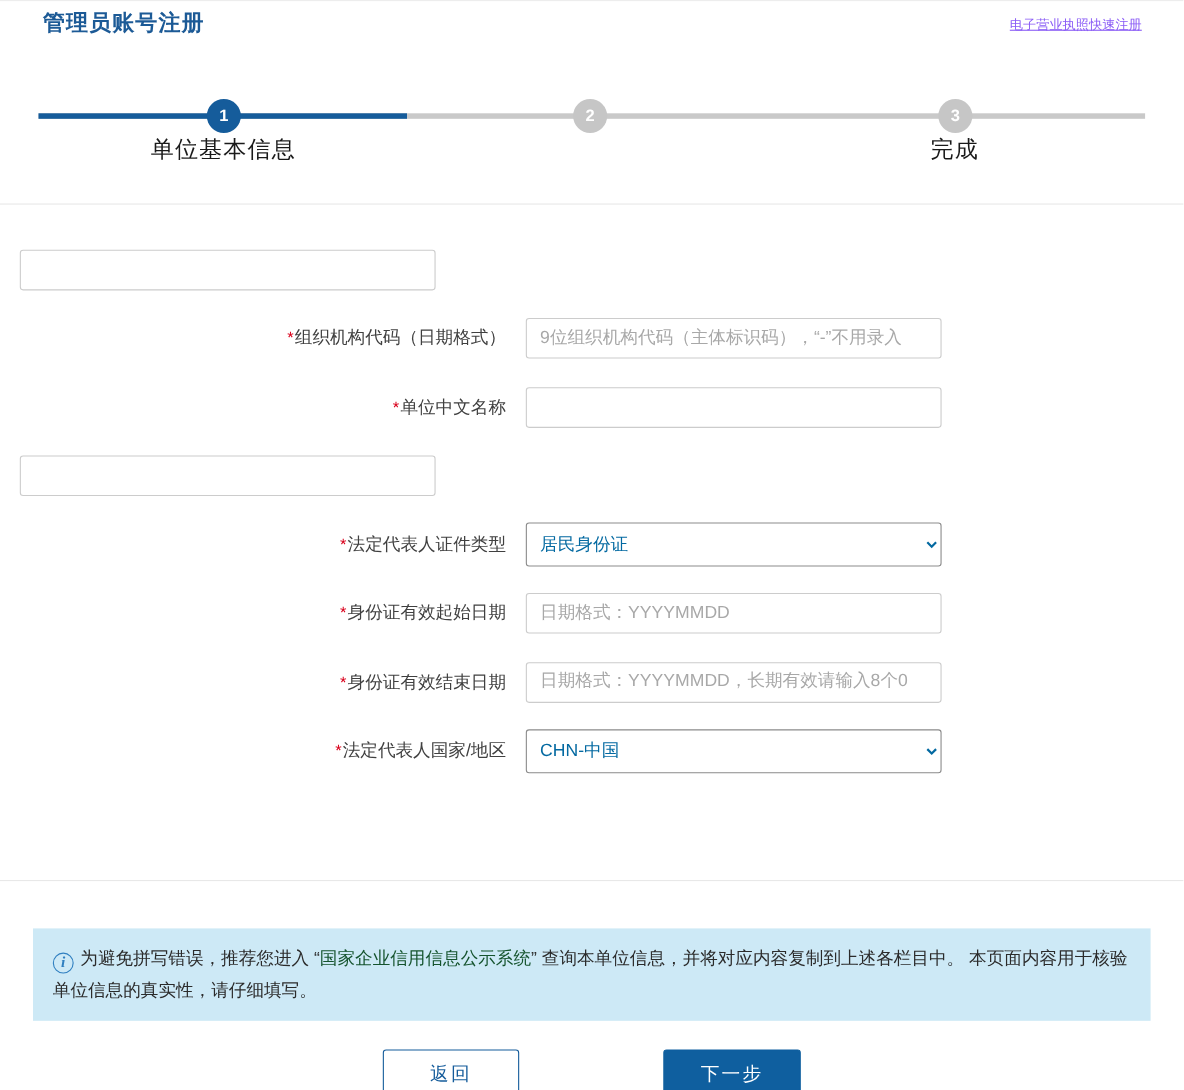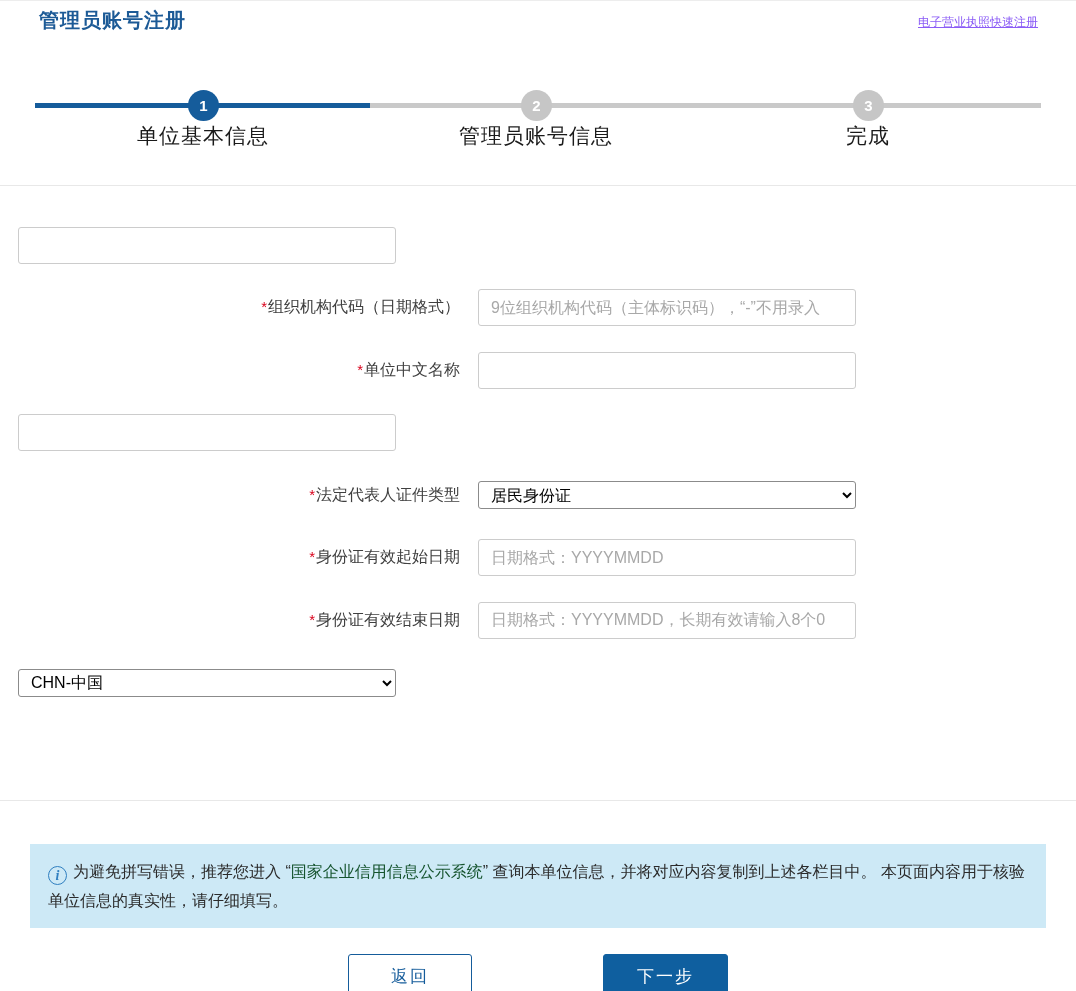"管理员账号信息" div.step-label { html: <div>管理员账号信息</div> -> none }
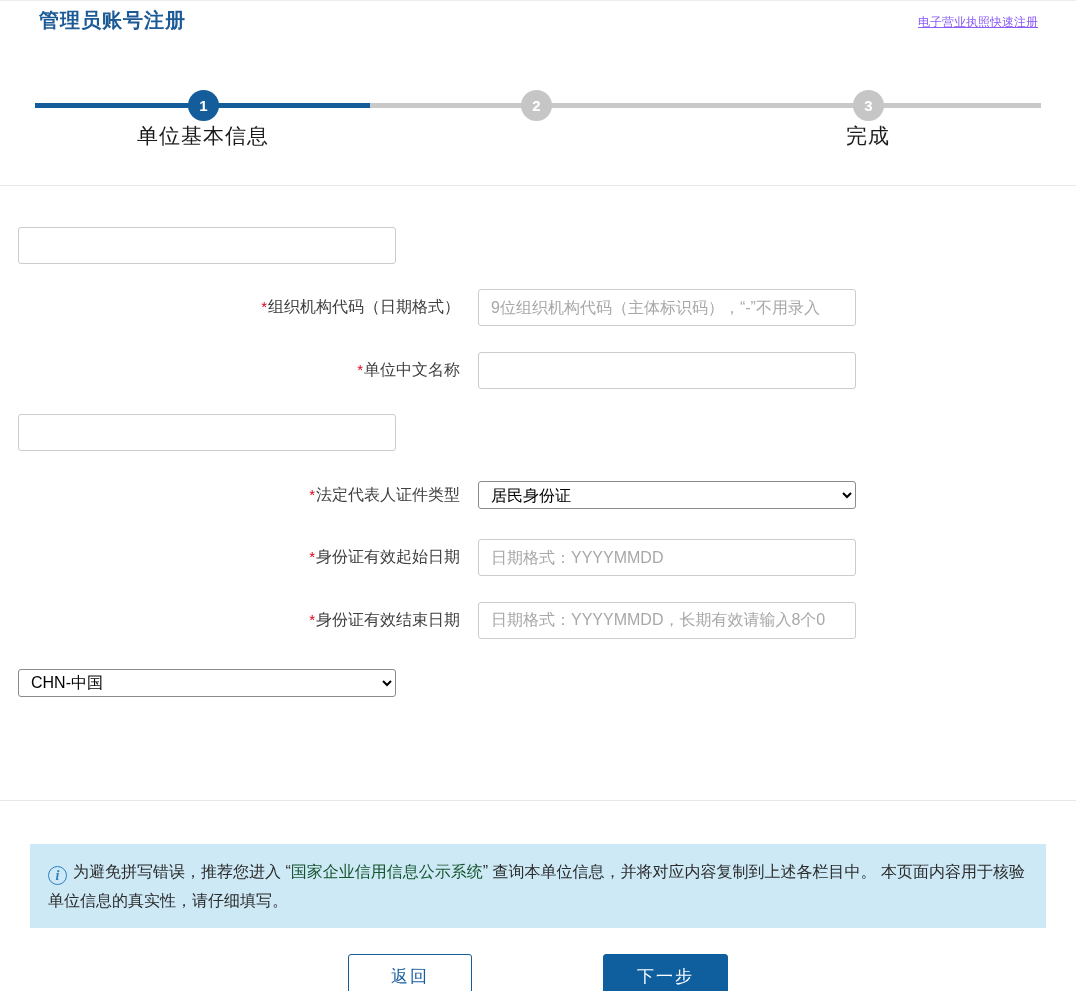"居民身份证" .form-select { color: #000000 -> #0369a1; height: 28px -> 40px }
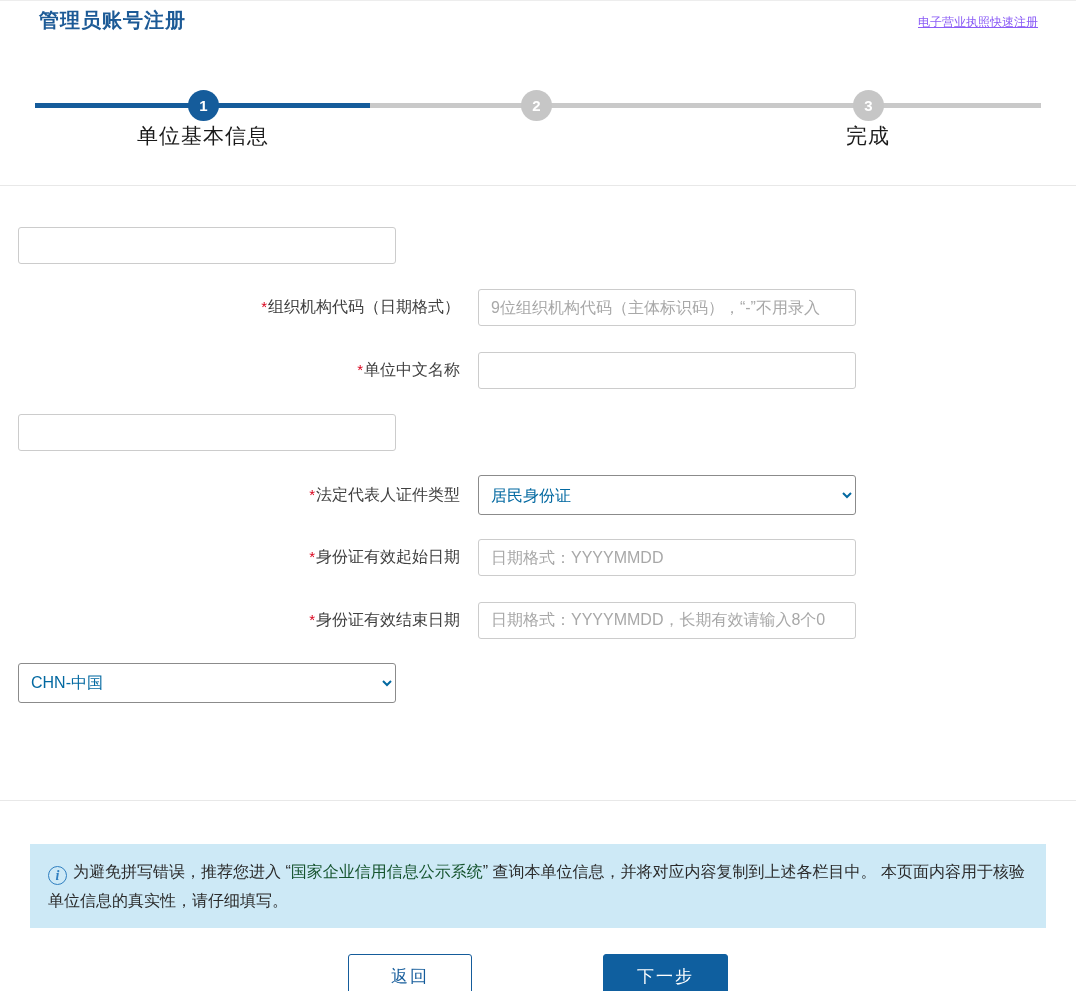"*法定代表人国家/地区" div.form-label { html: none -> <div><span>*</span><span>法定代表人国家/地区</span></div> }
